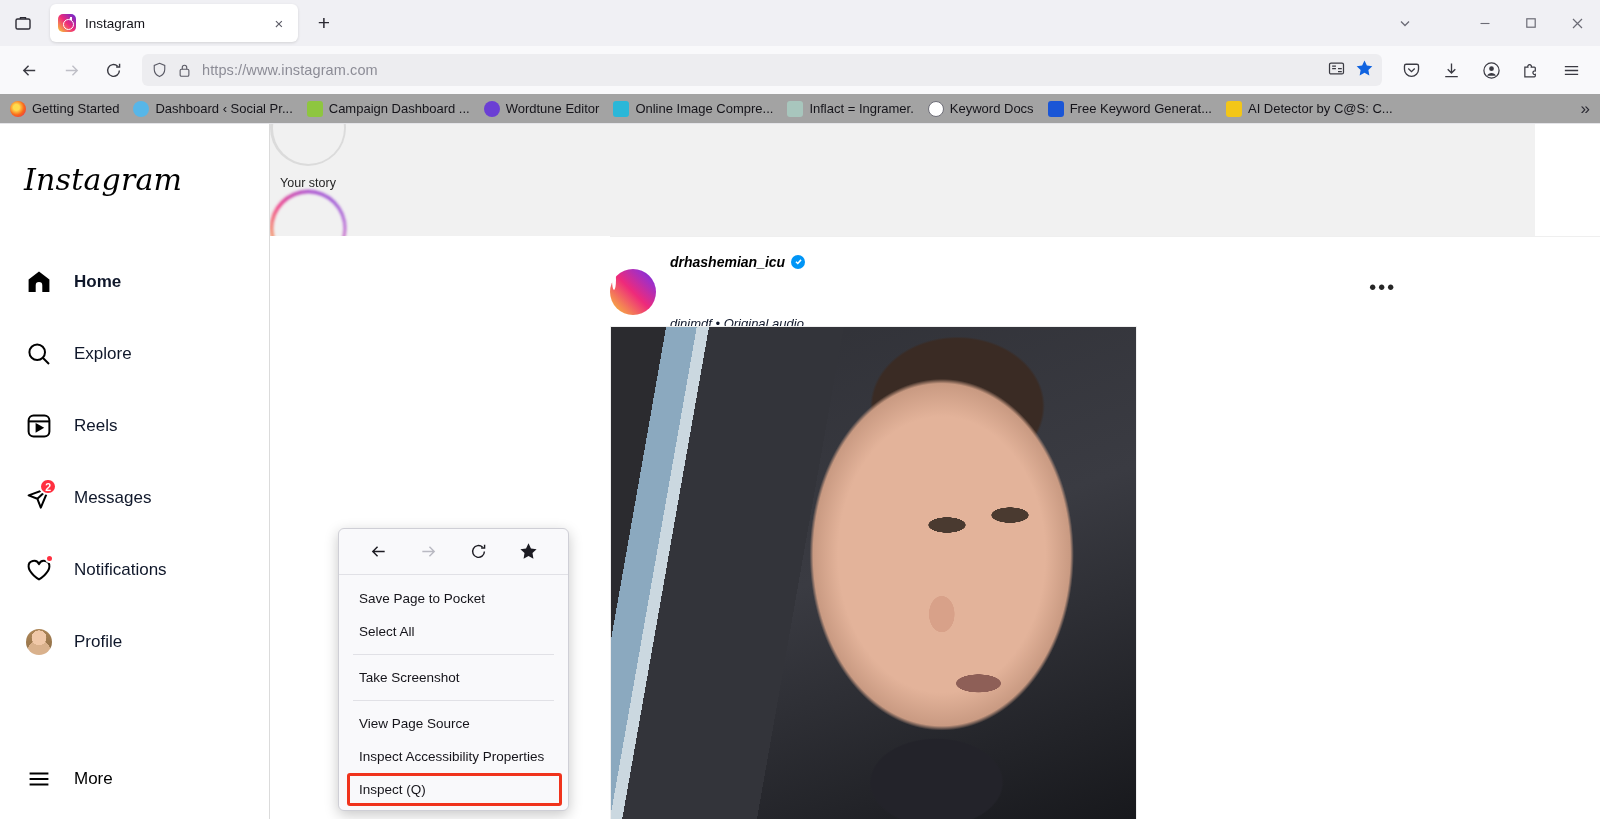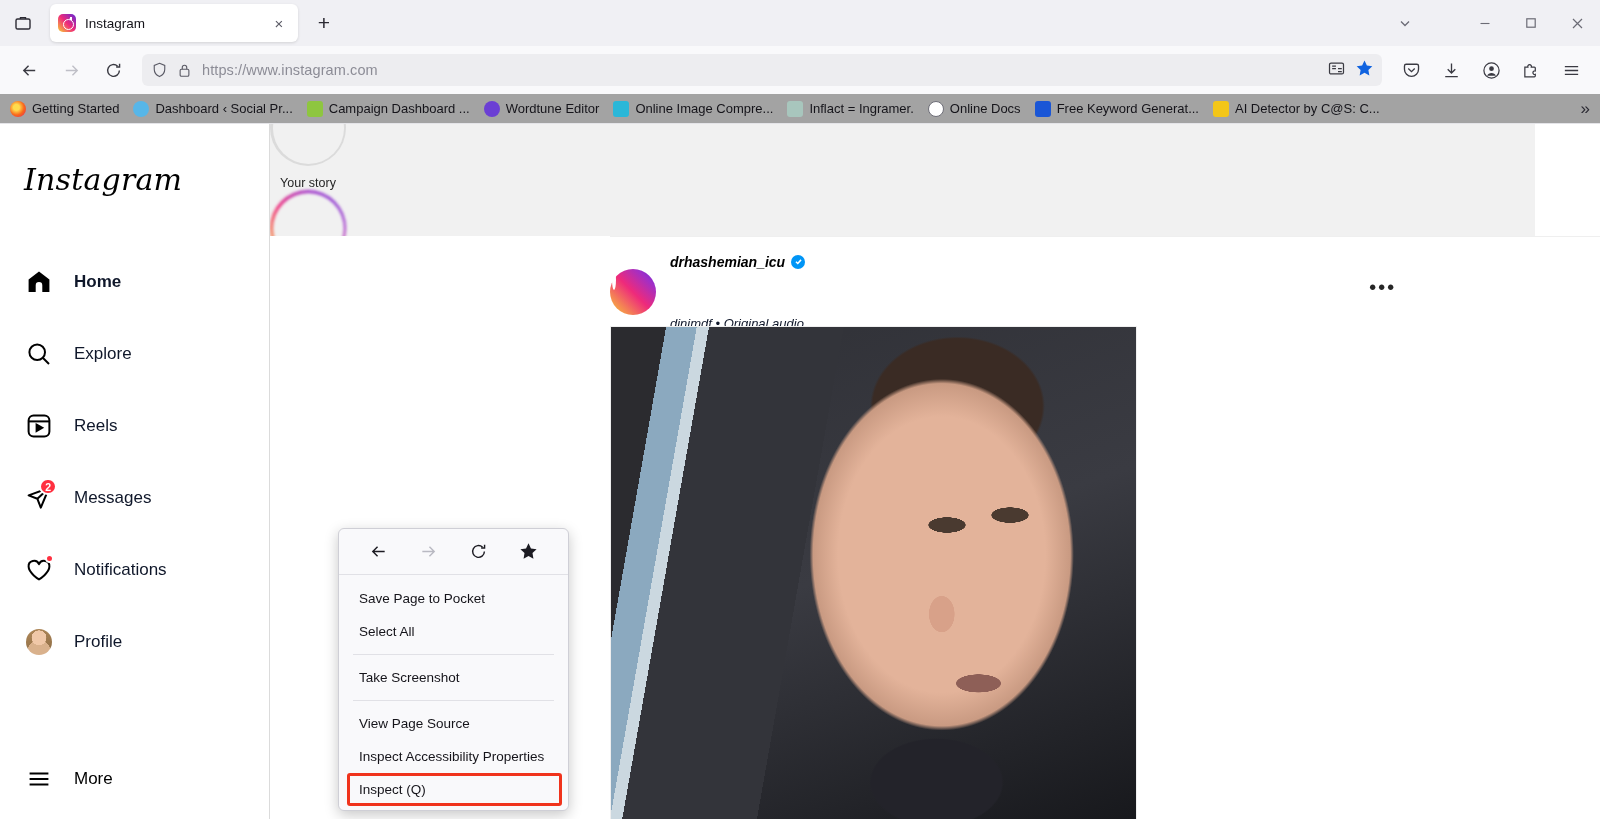"Online Docs" span.bm-label { text: Online -> Keyword }
